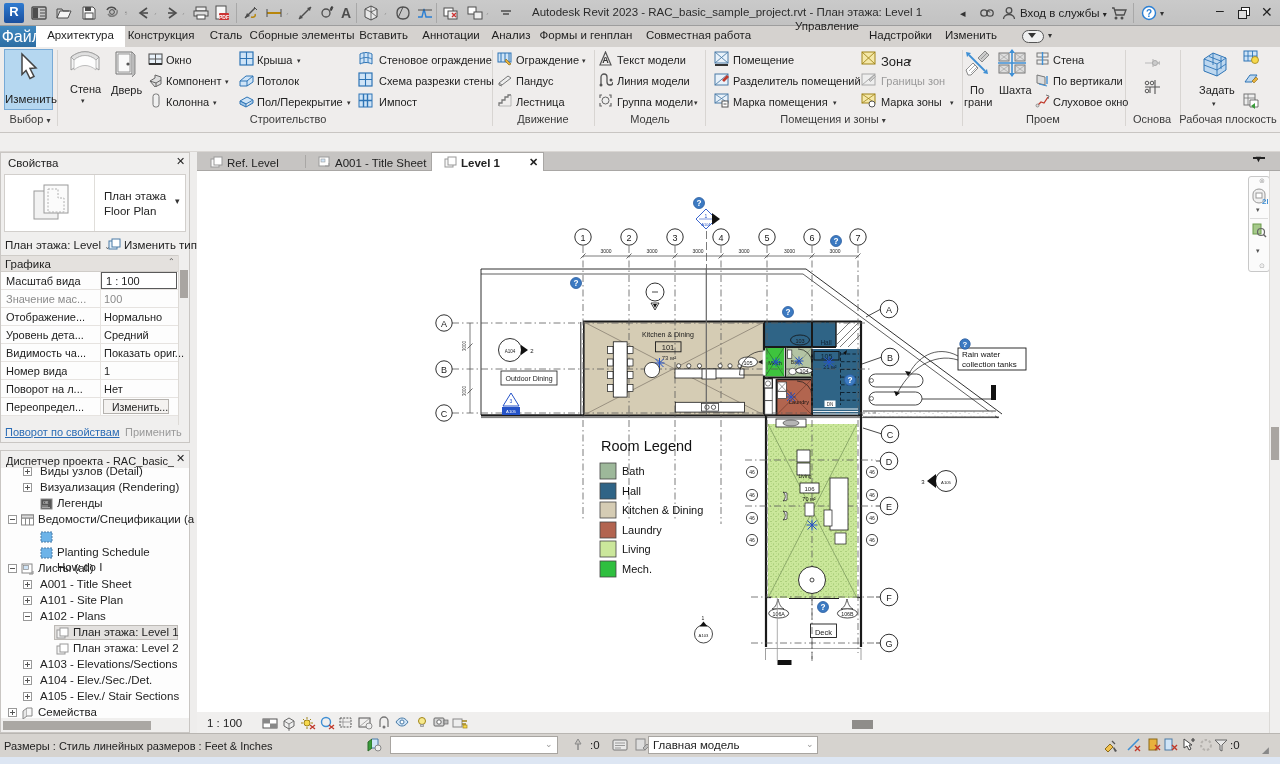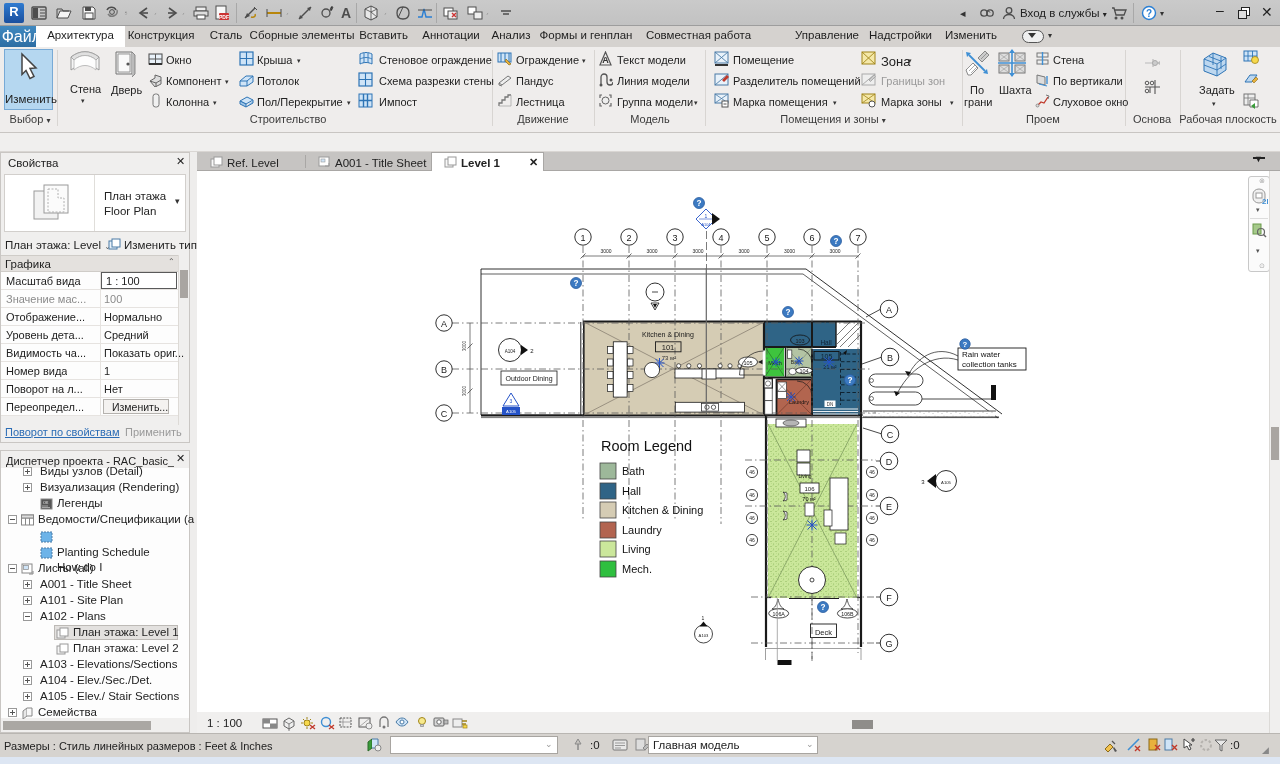"Autodesk Revit 2023 -" div.abs { html: none -> <div>Autodesk Revit 2023 - RAC_basic_sample_project.rvt - План этажа: Level 1</div> }
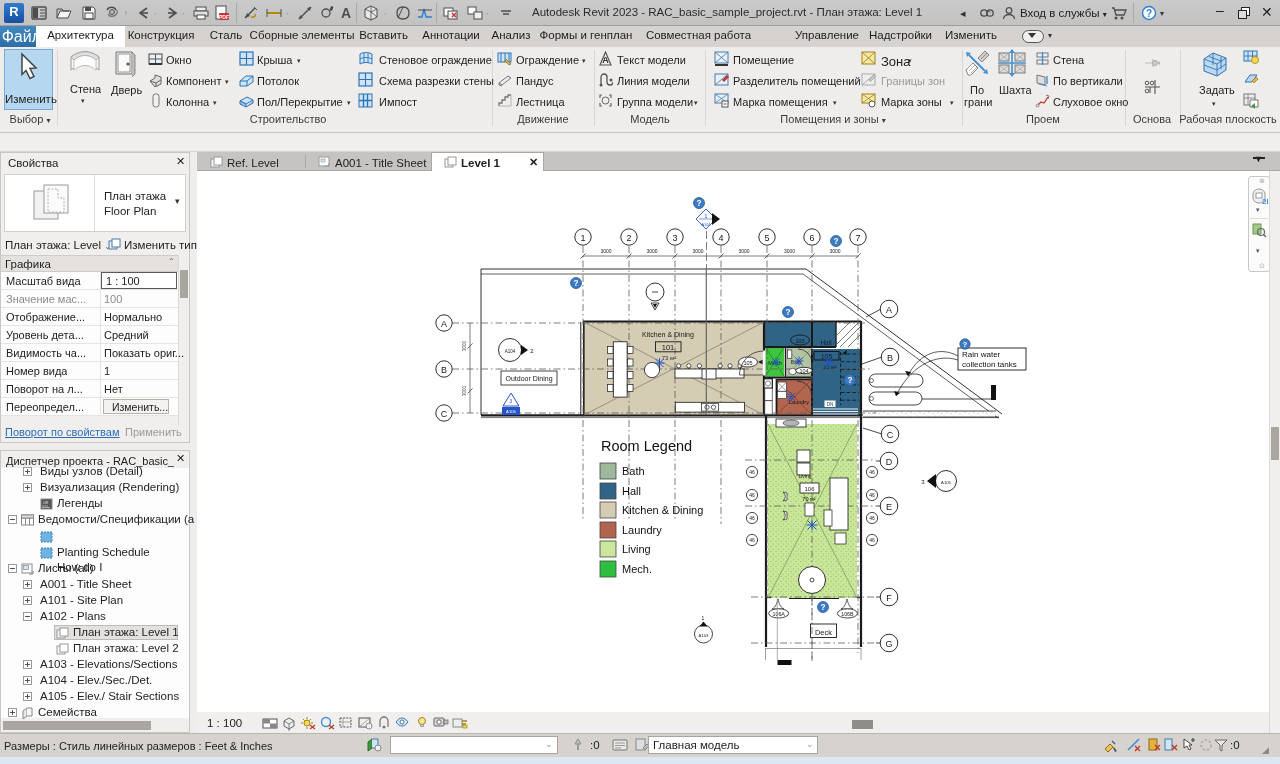"Управление" div.abs { top: 29px -> 20px }
